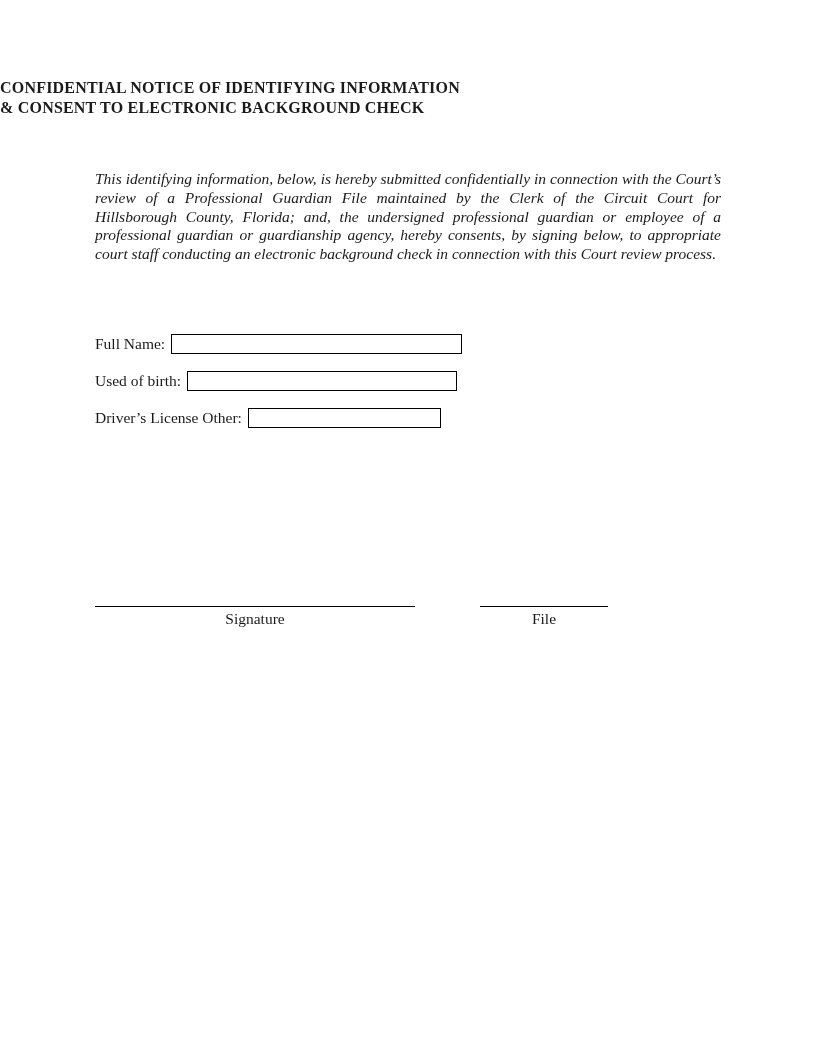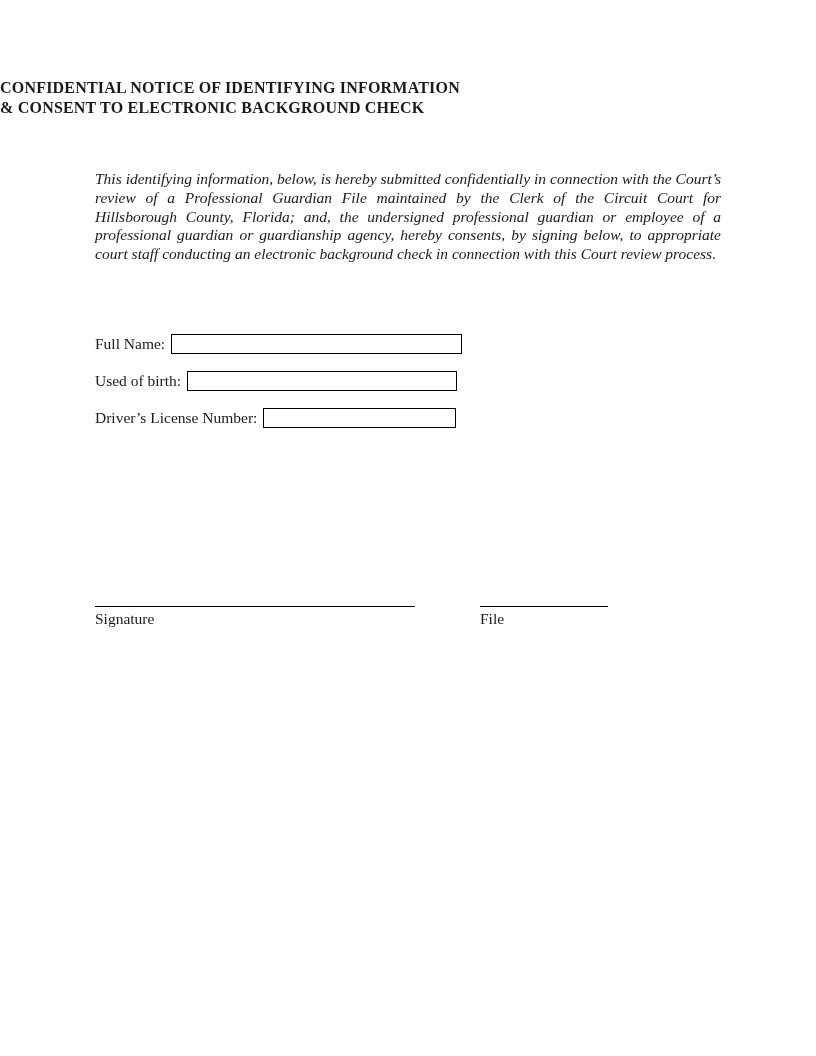"Driver’s License Number:" span.lbl { text: Number -> Other }
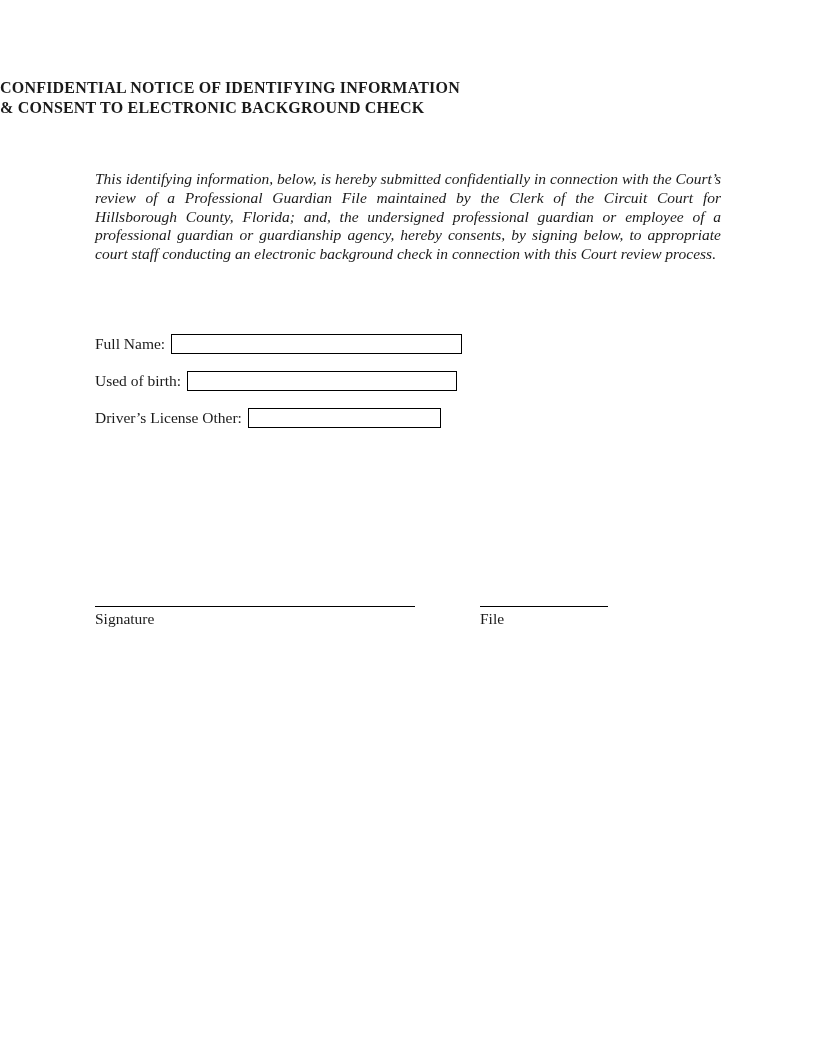"Signature" .sign-section { text-align: none -> center }
